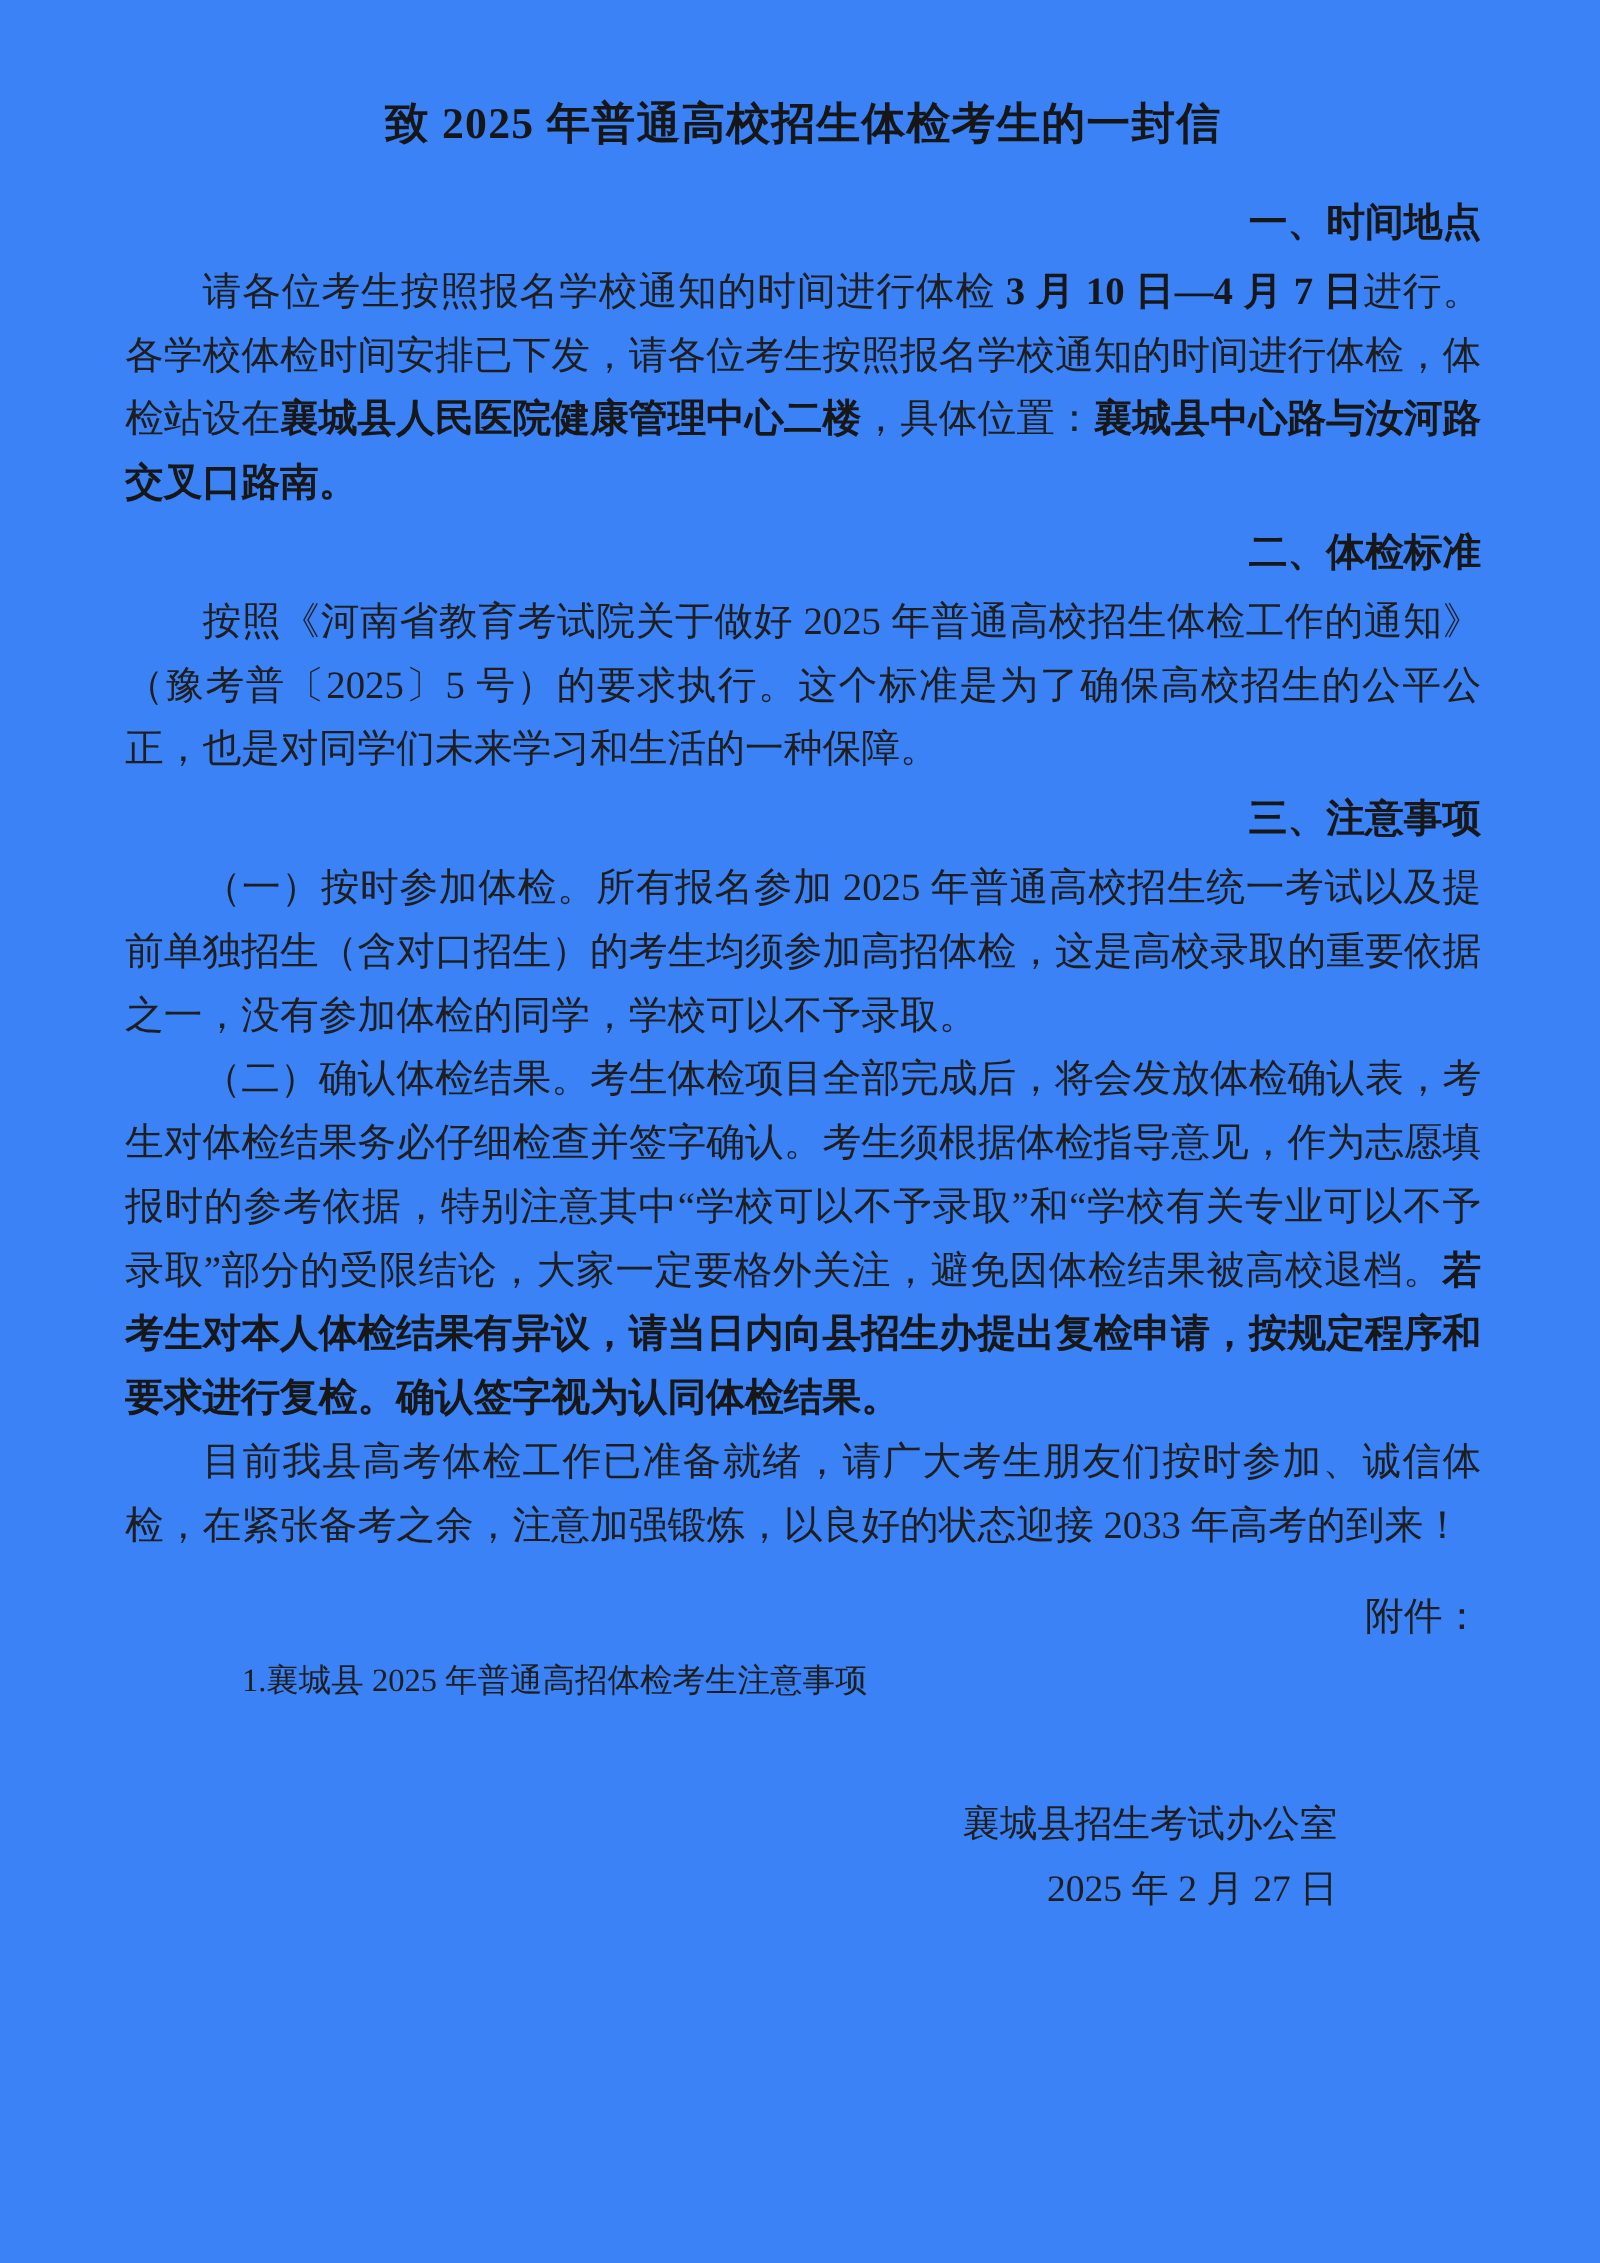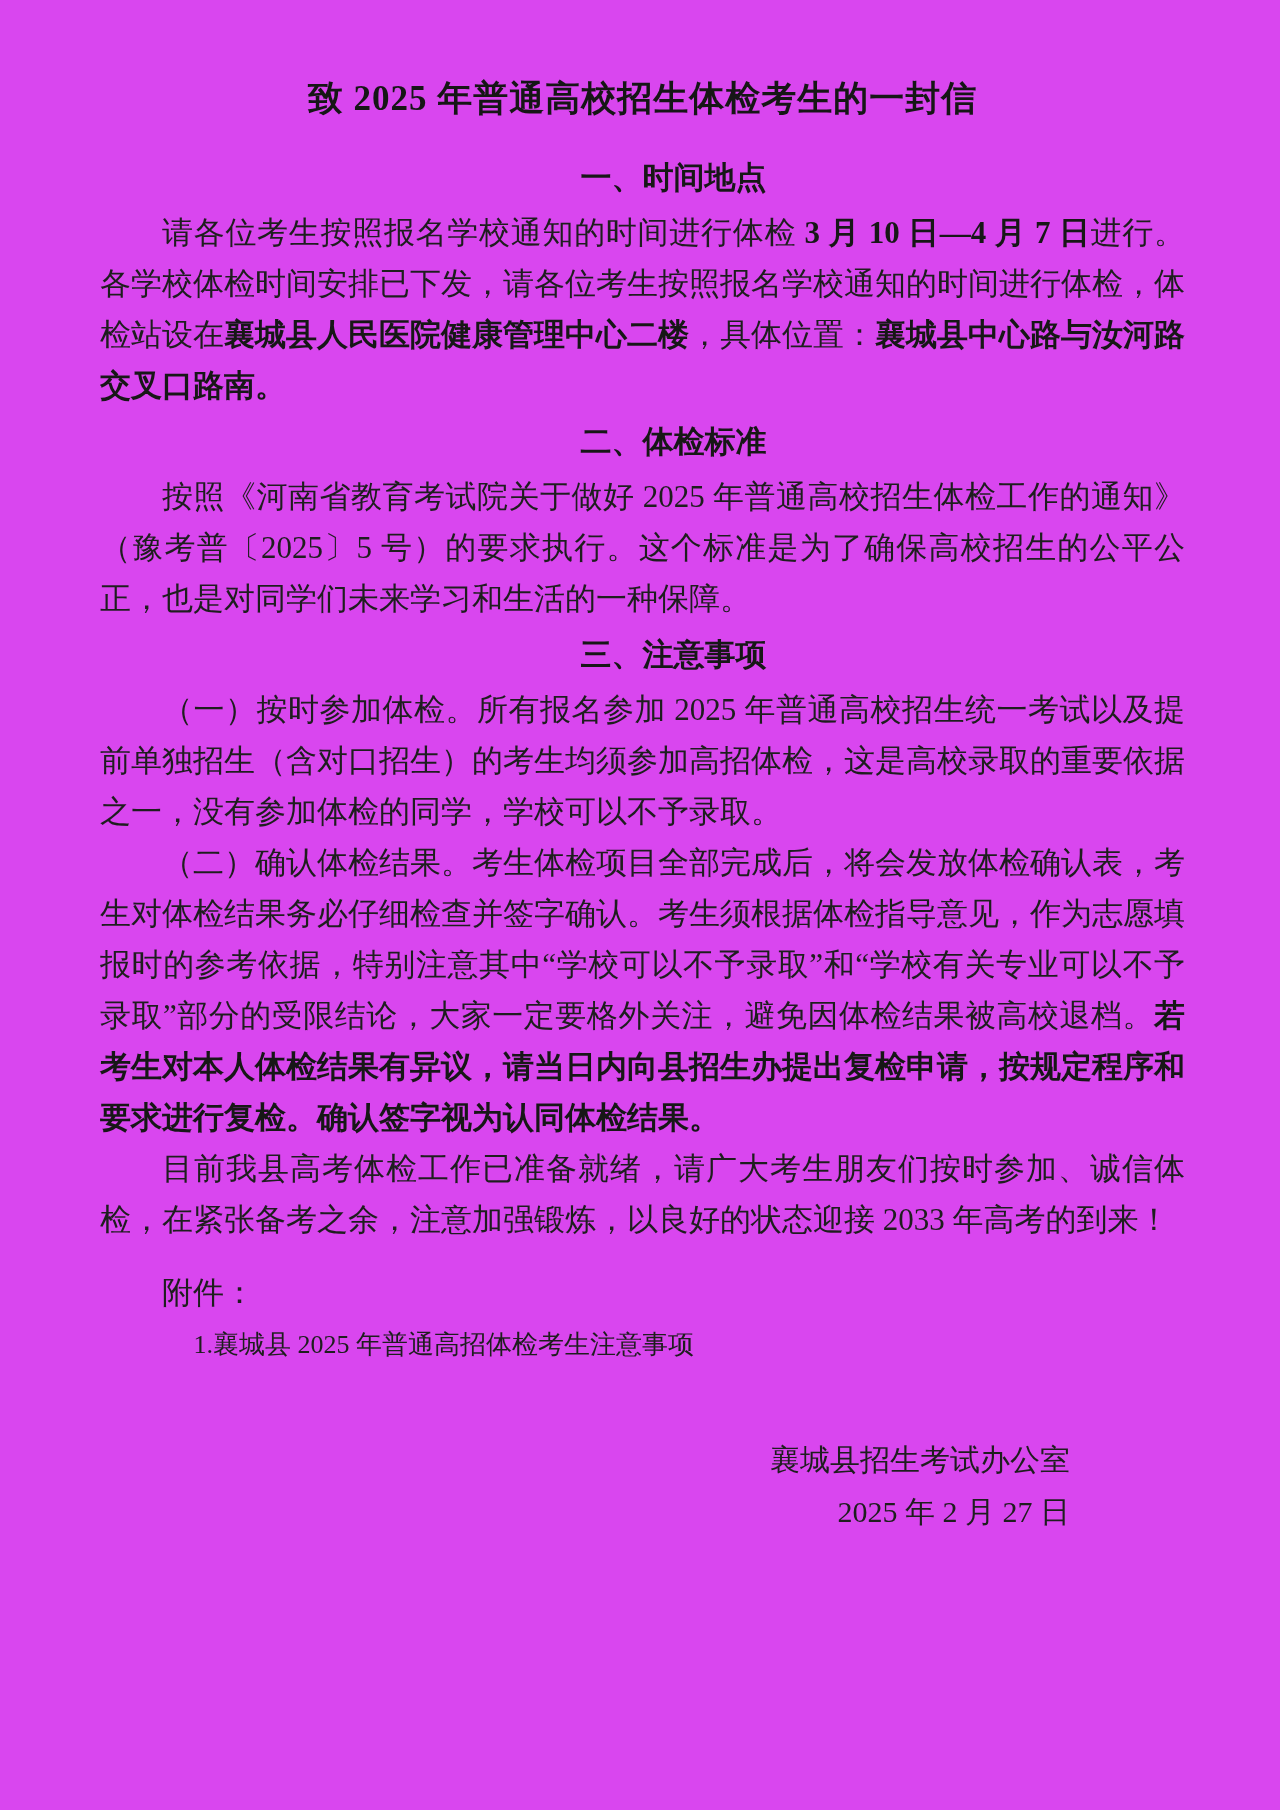"致 2025 年普通高校招生体检考生的一封信" .page { background: #d946ef -> #3b82f6 }
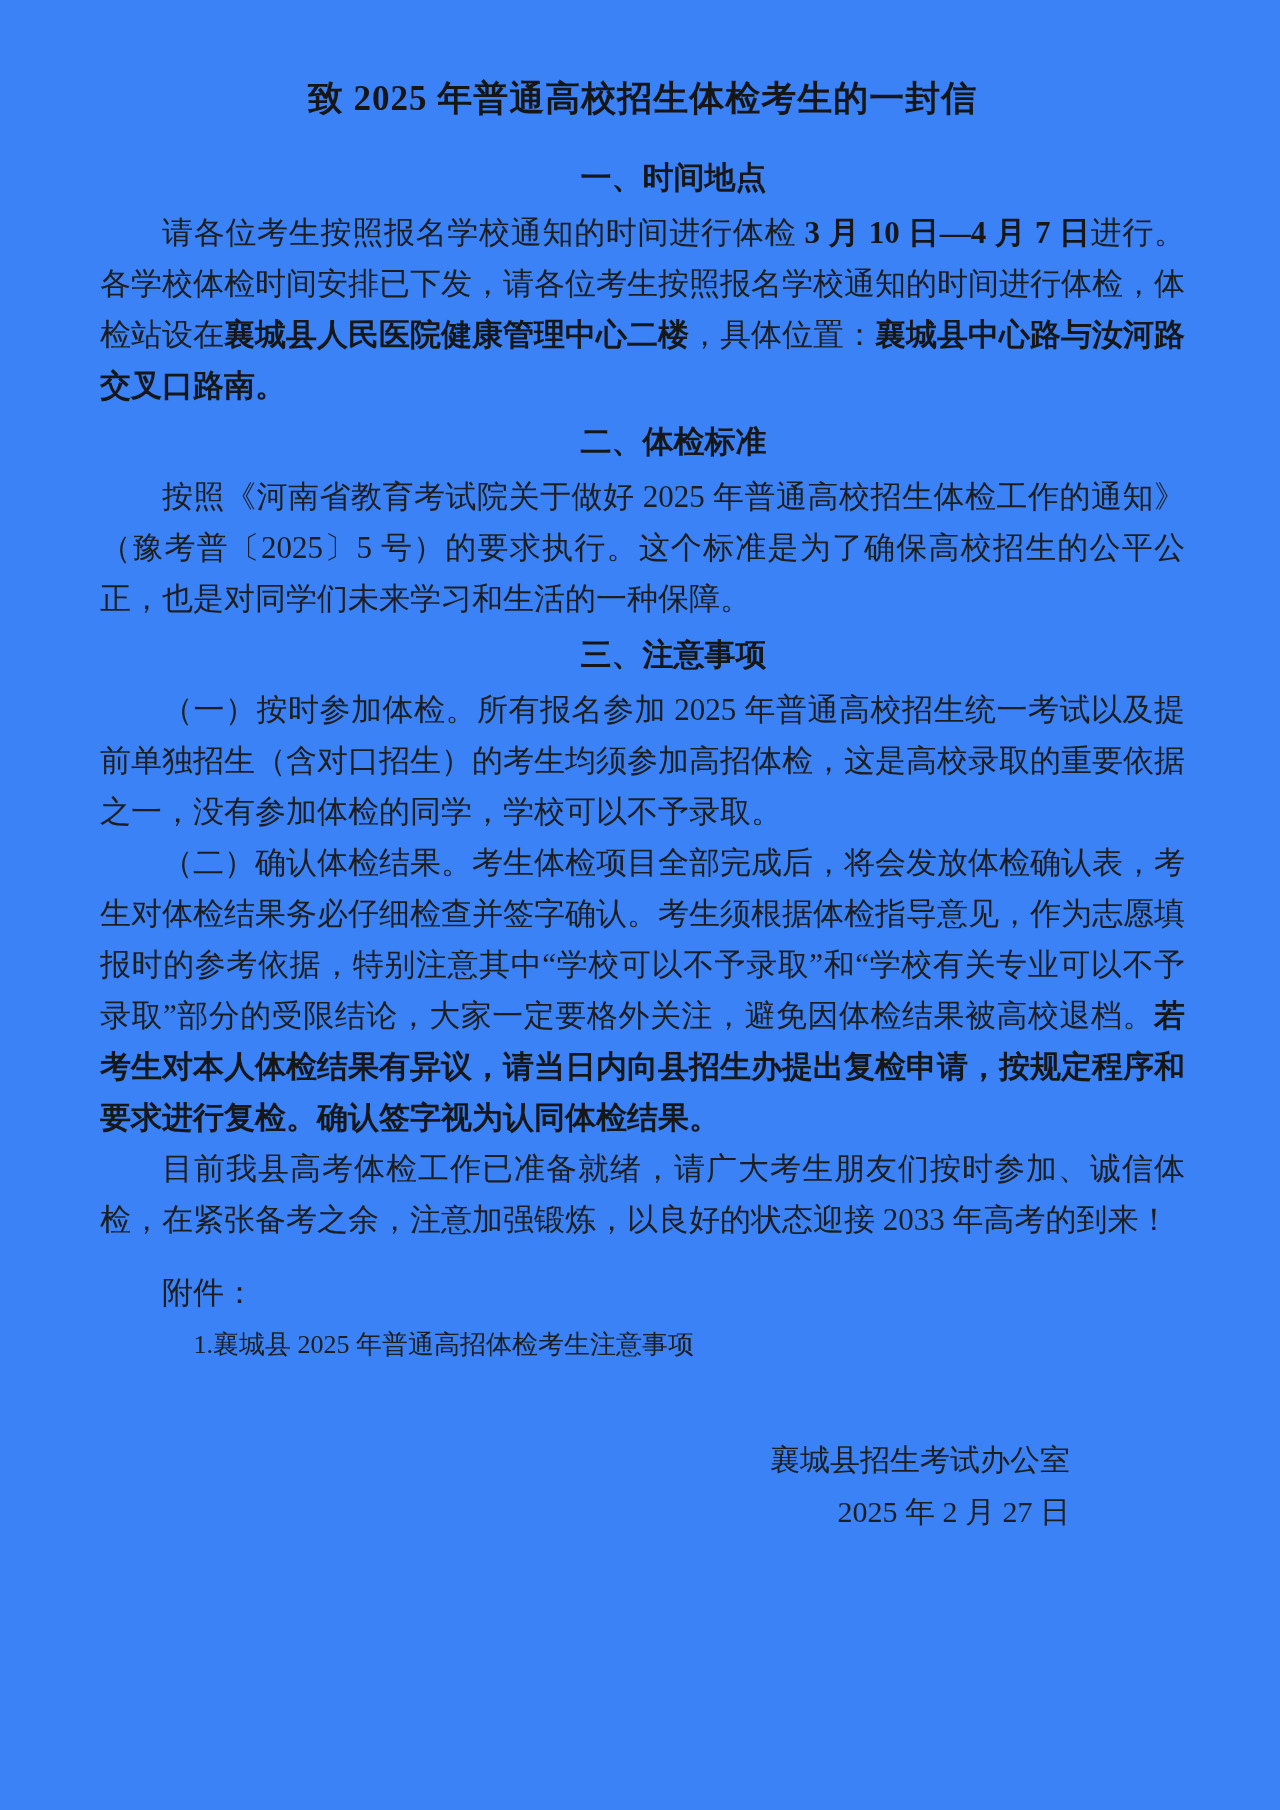"一、时间地点" .para.heading { text-align: center -> right }
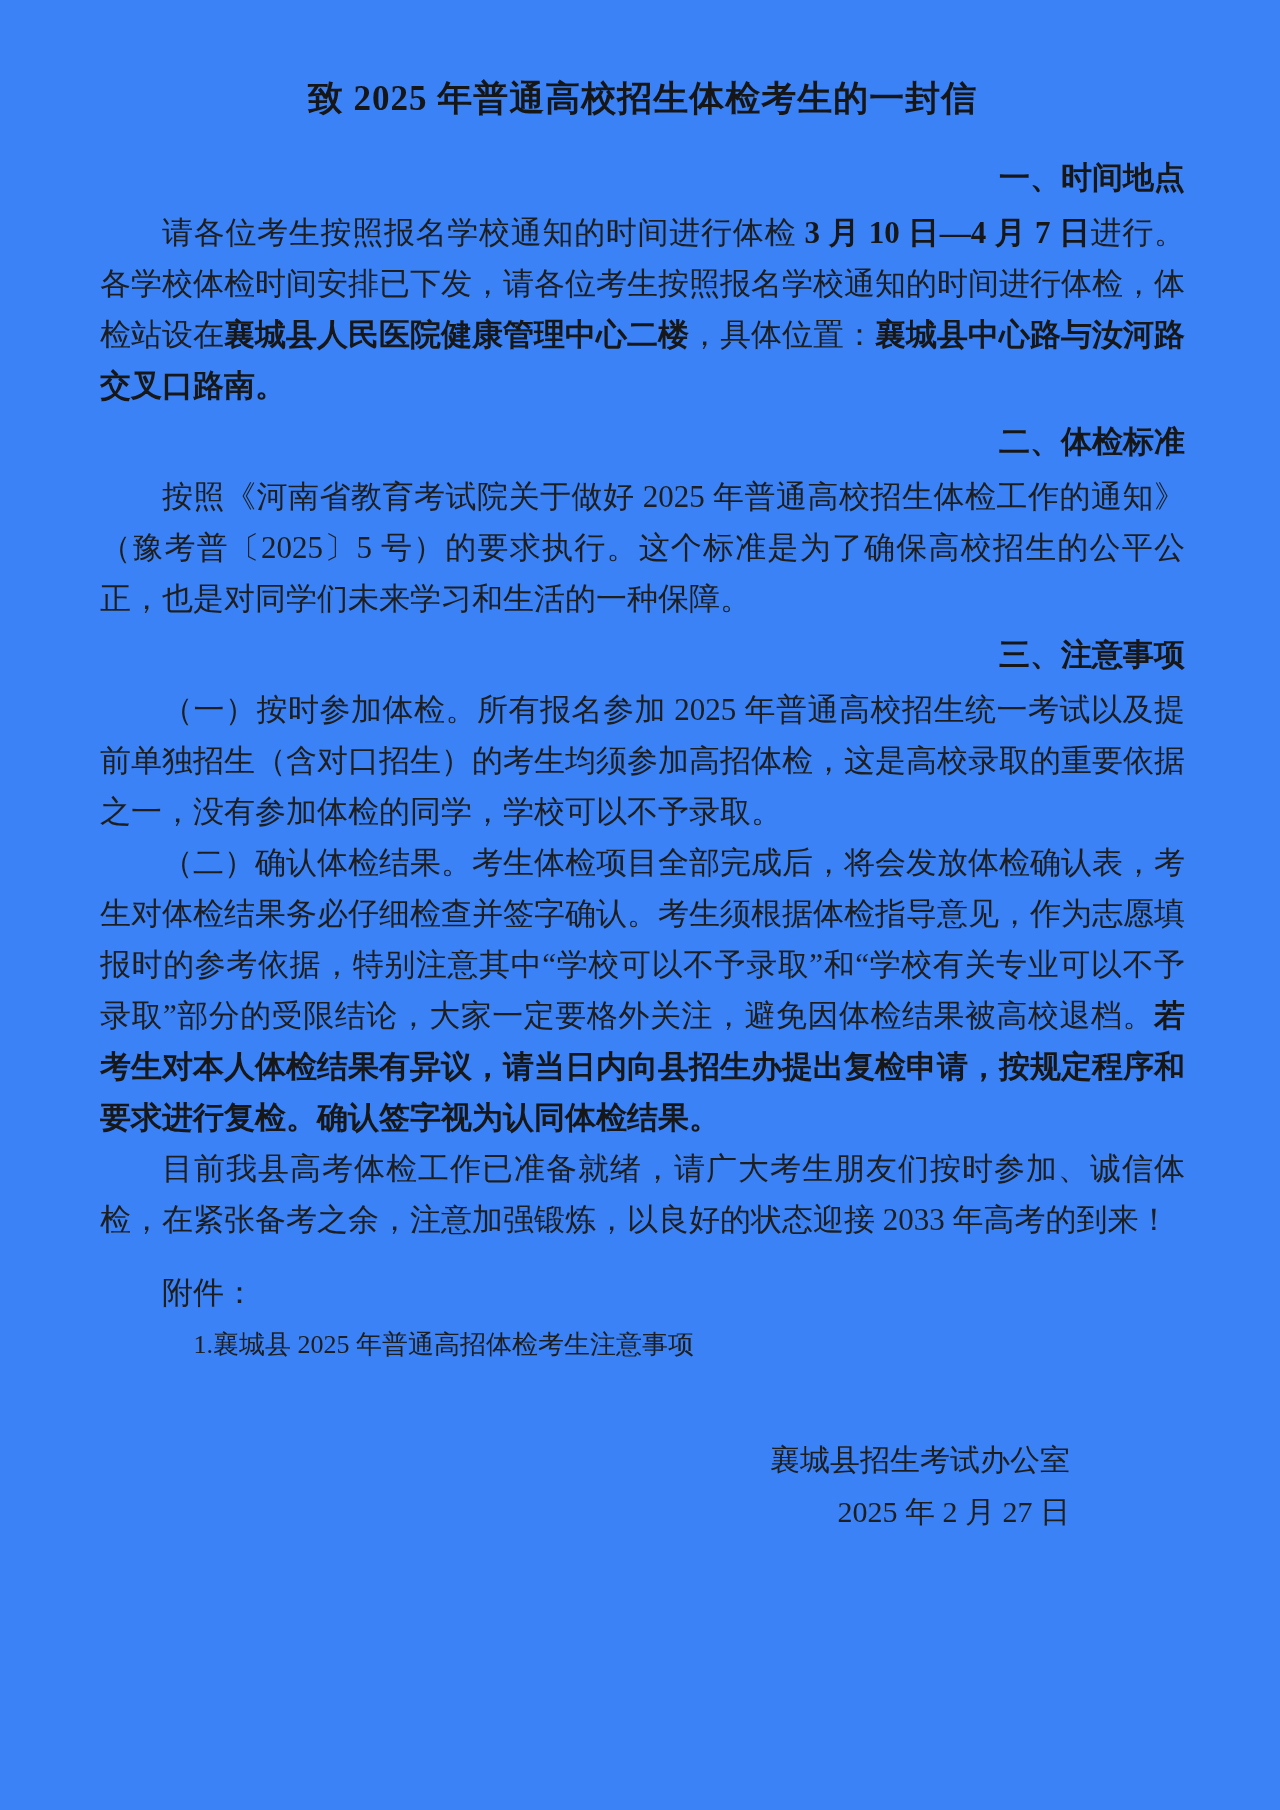"附件：" .attachment .attachment-label { text-align: none -> right }
